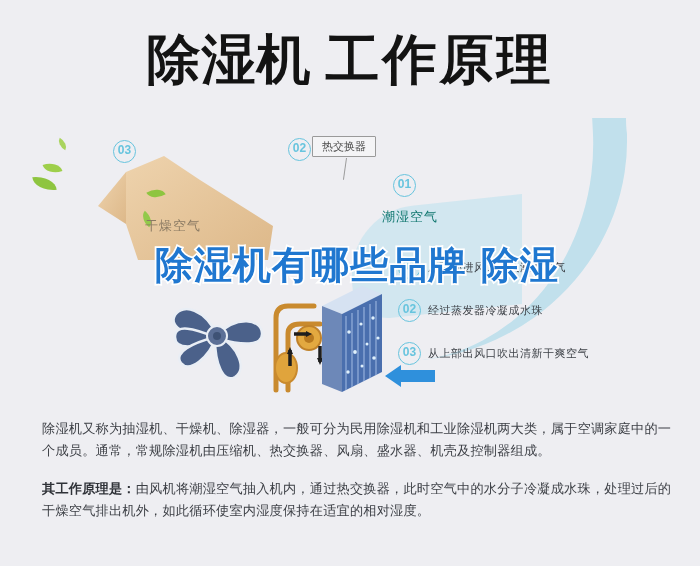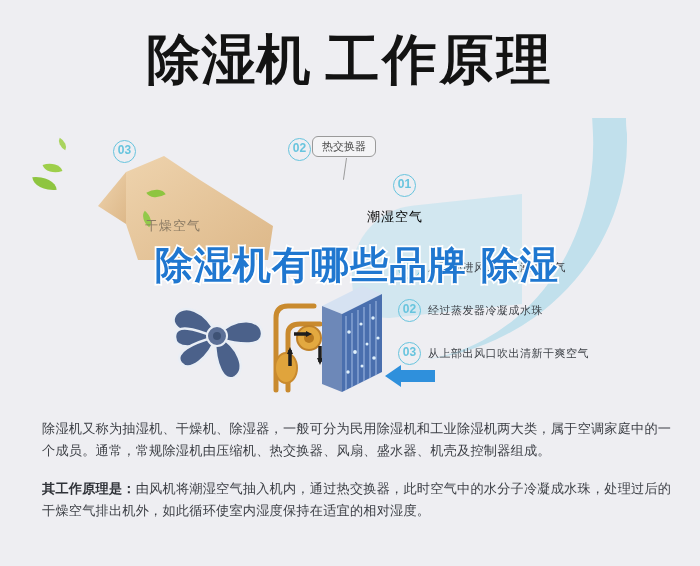"热交换器" .callout { border-radius: 6px -> 1px }
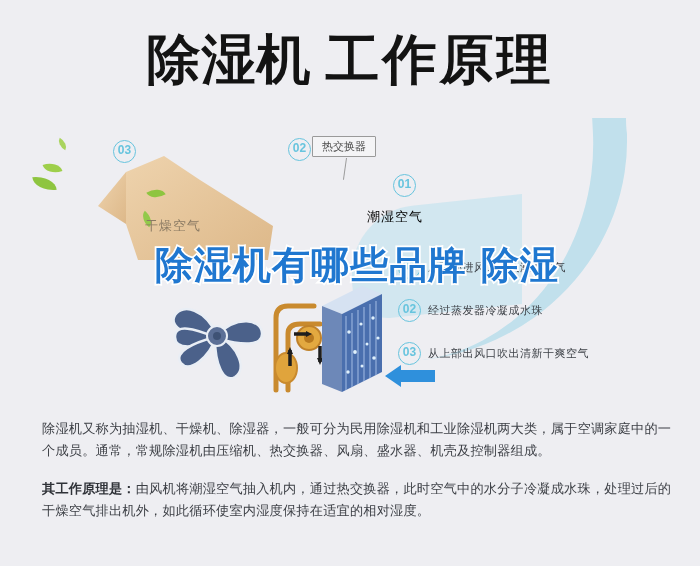"潮湿空气" .dlabel.humid { color: #000000 -> #0f766e; left: 367px -> 382px }
